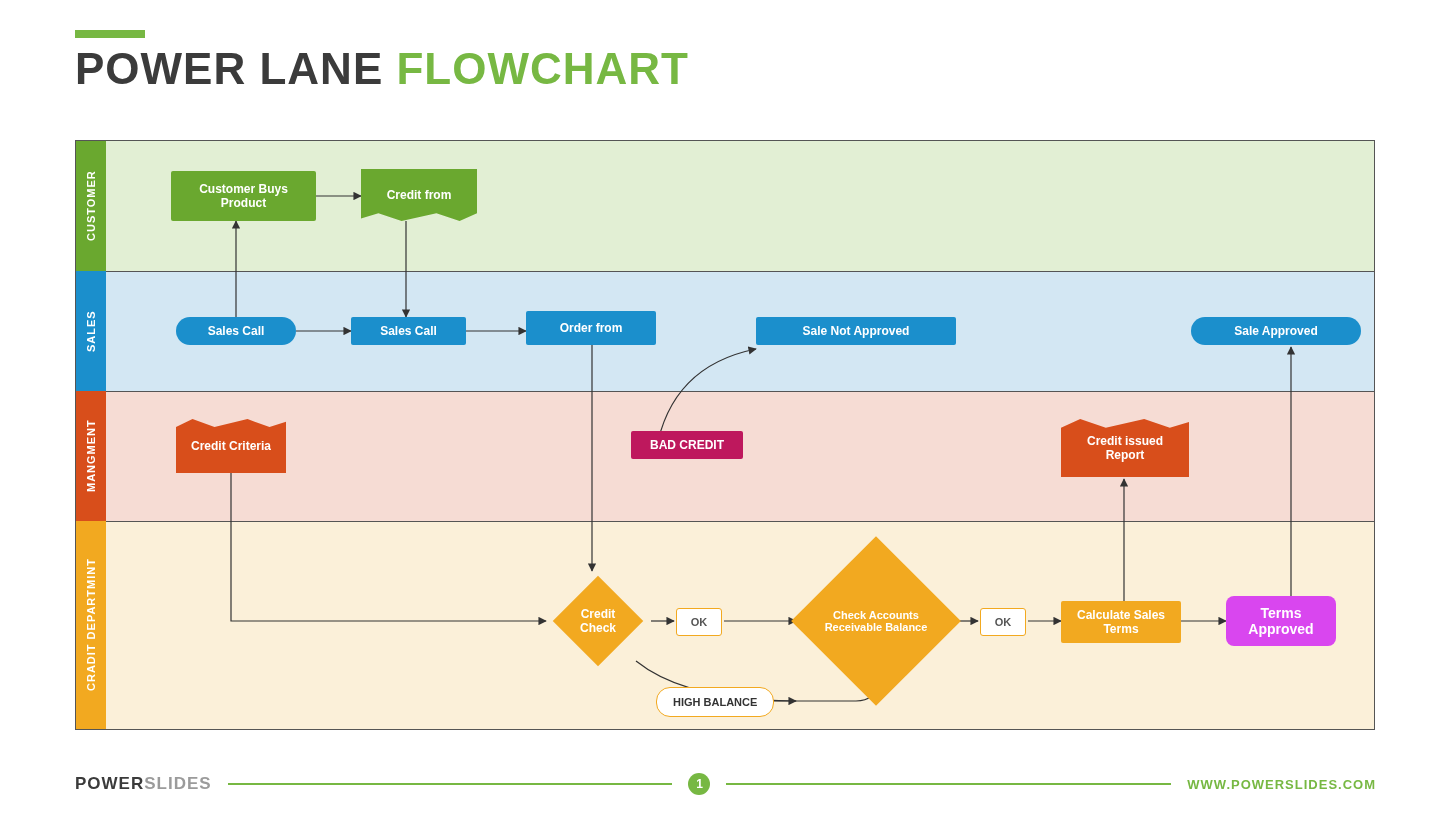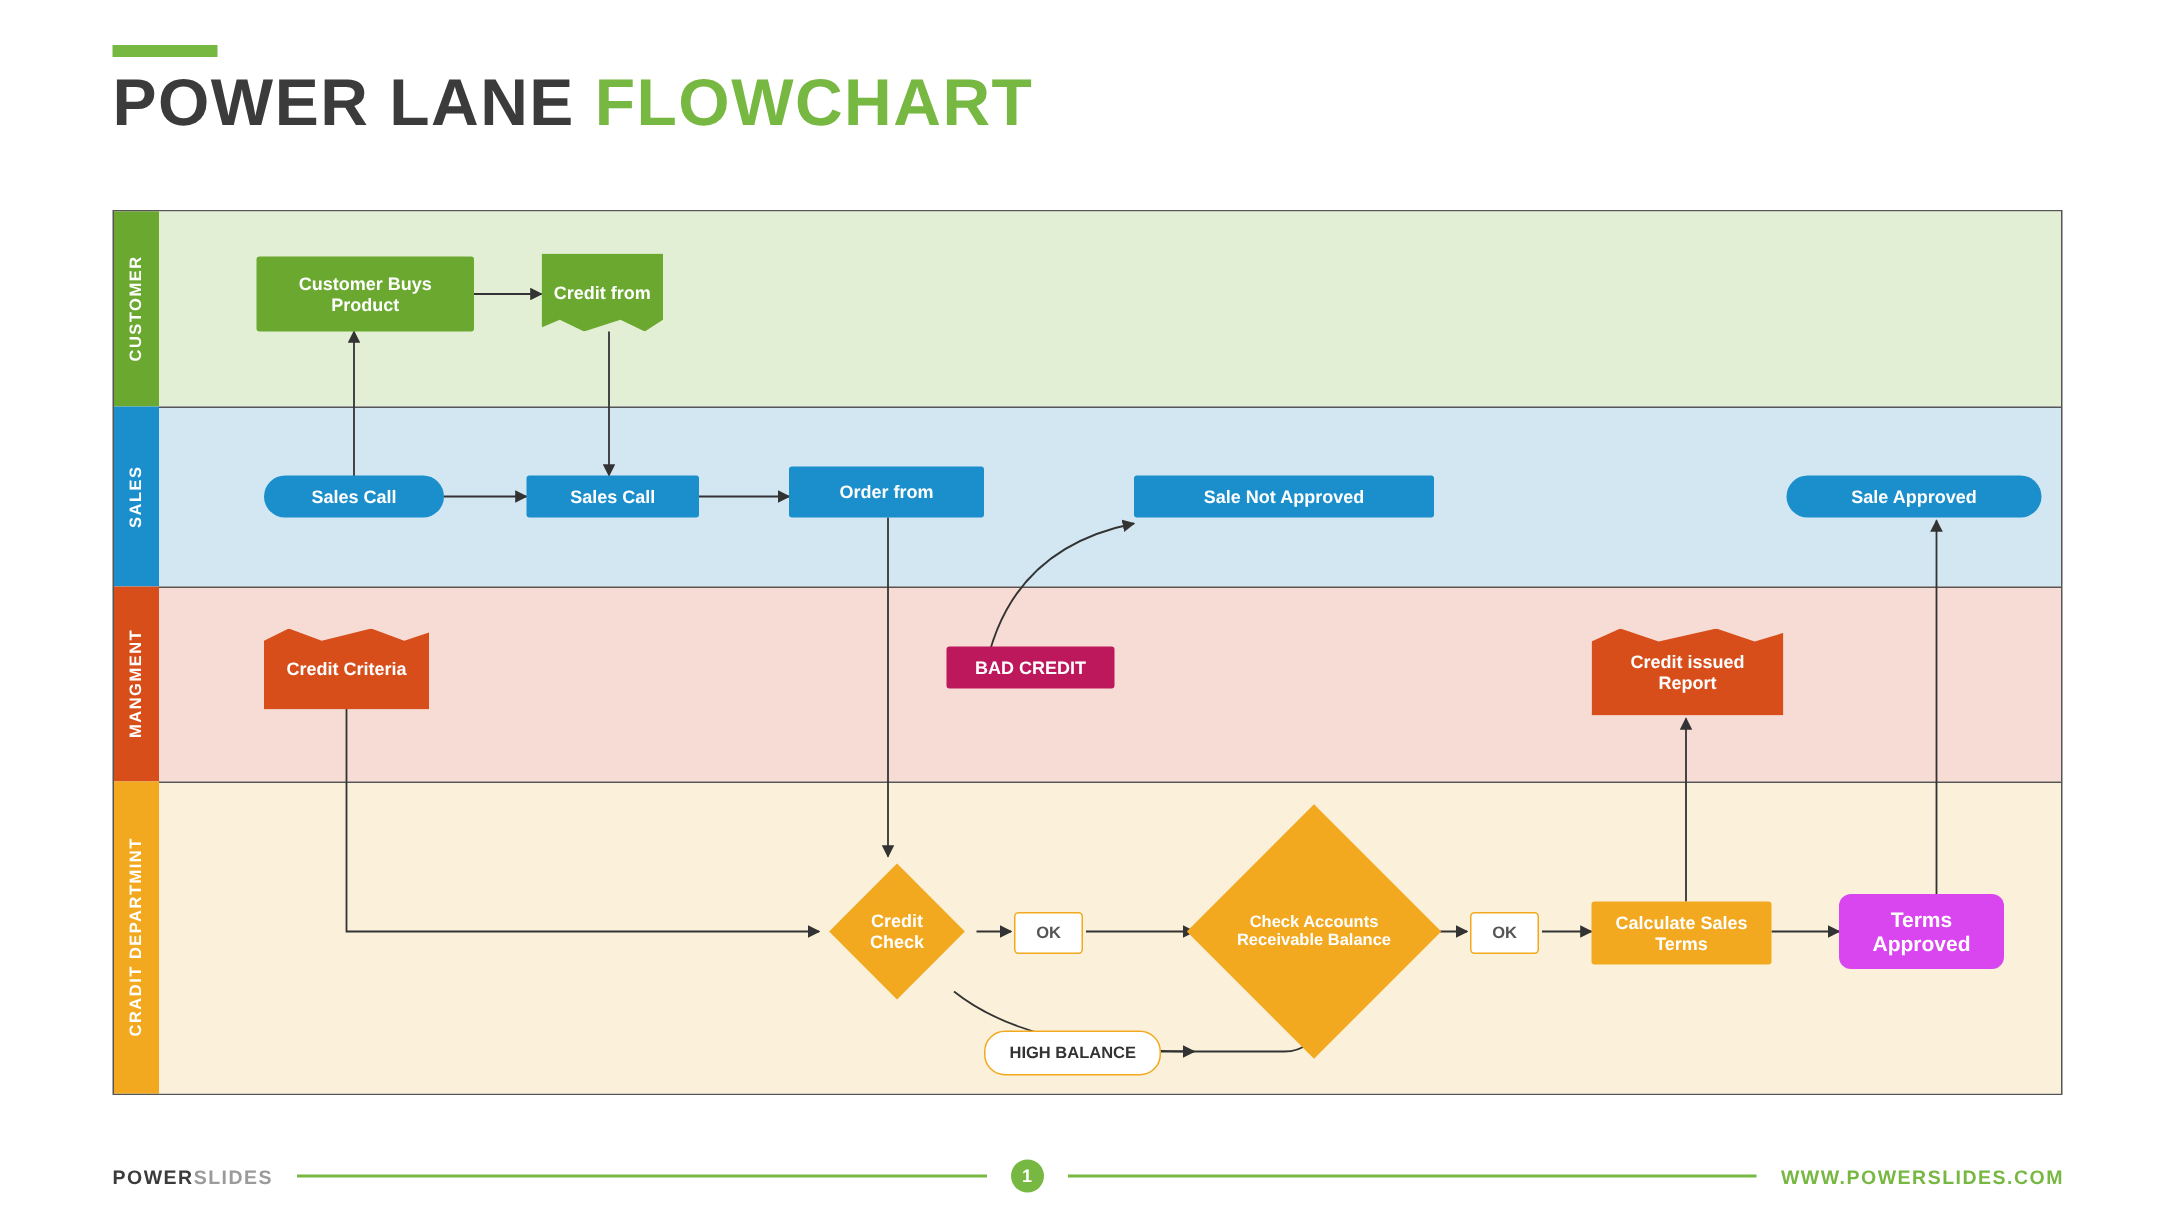"Credit from" div.node { width: 81px -> 116px }
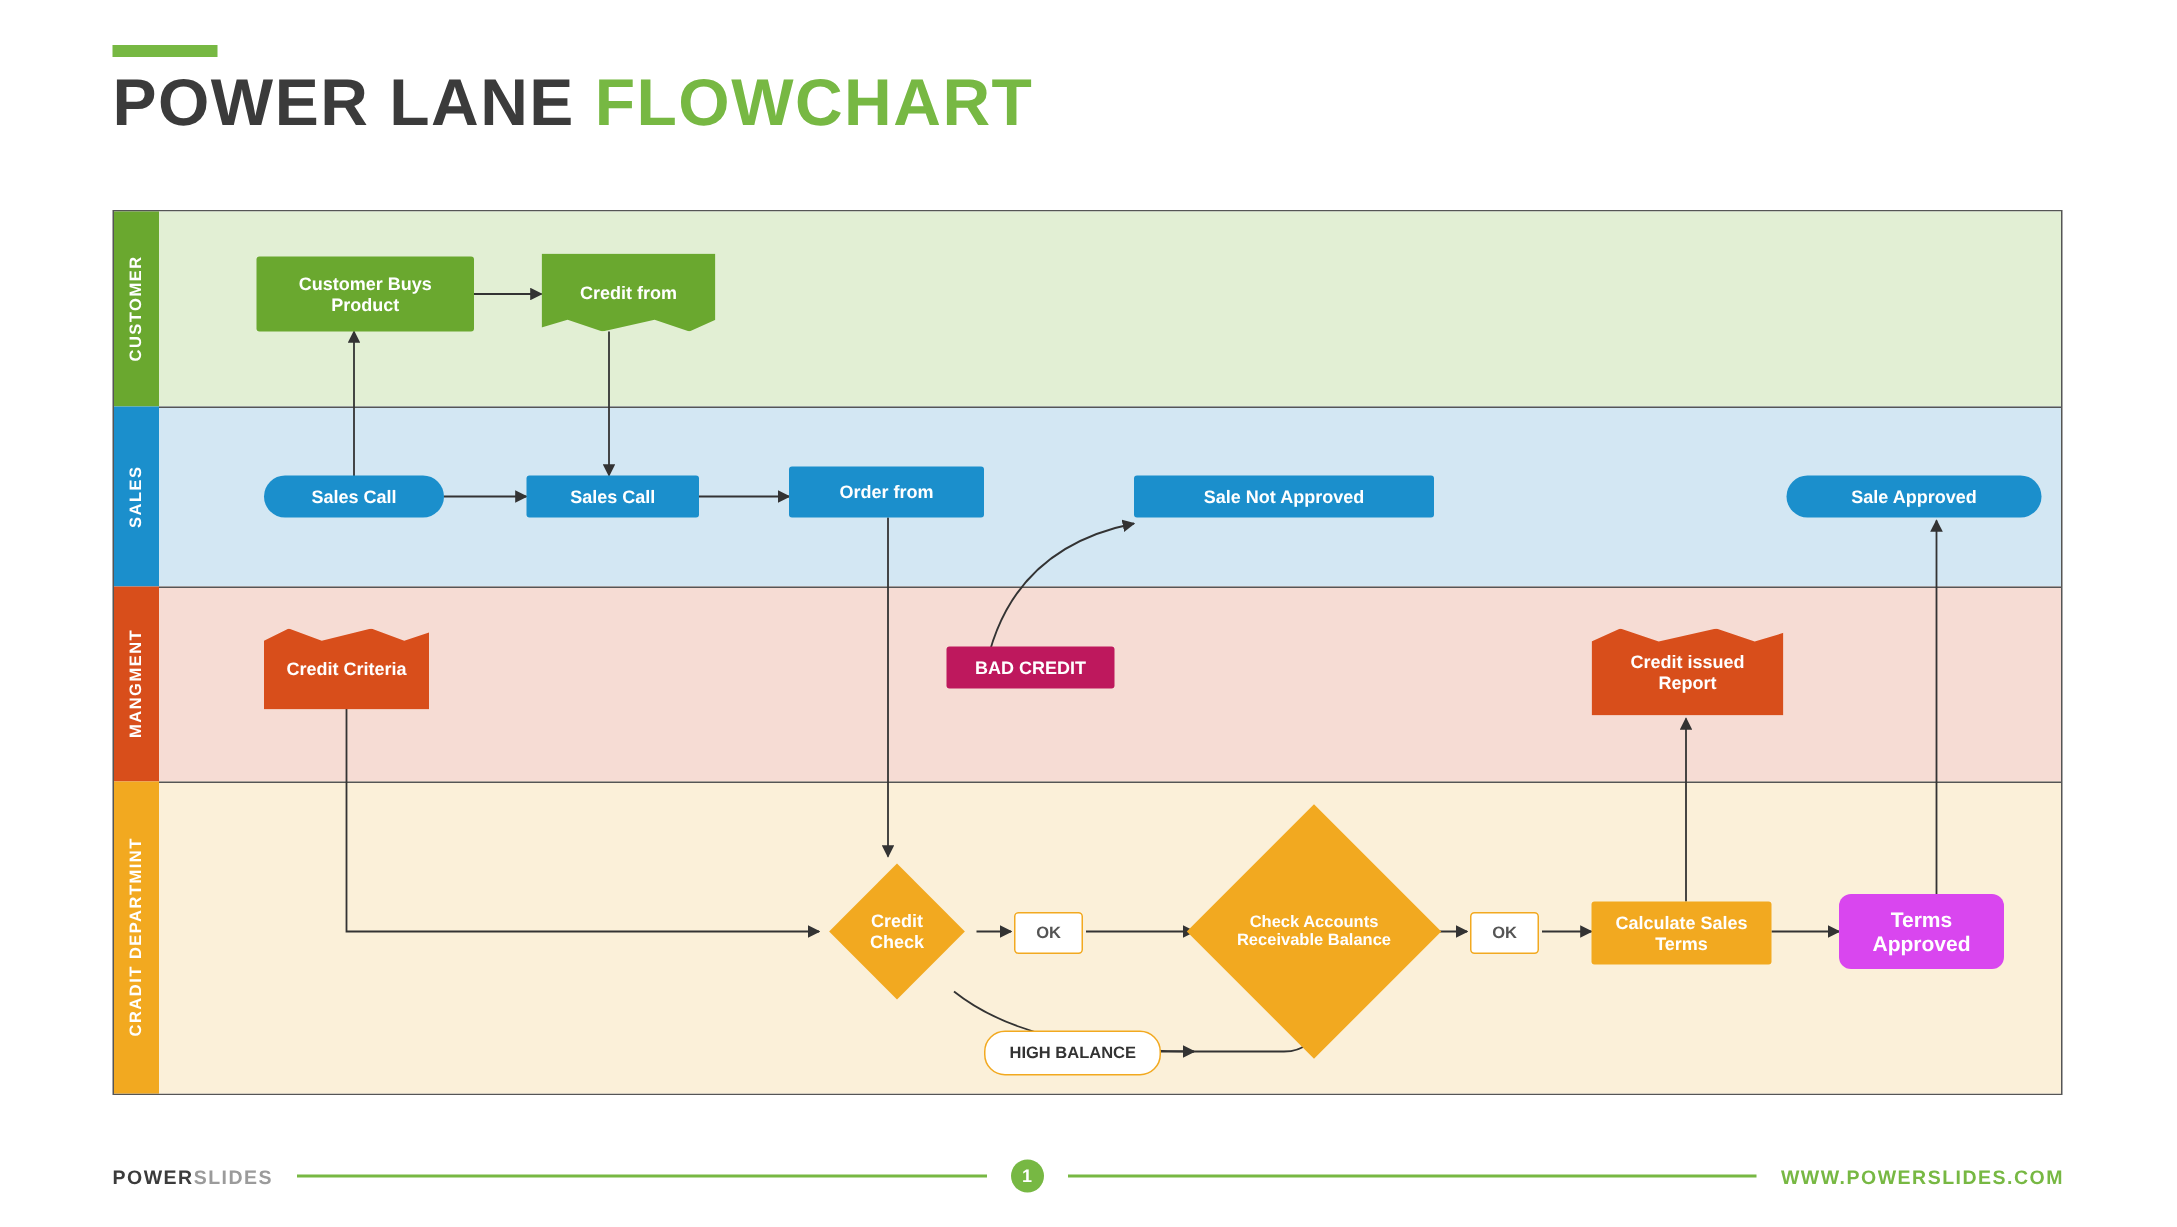"POWERSLIDES" .foot-brand { font-size: 13px -> 17px }
